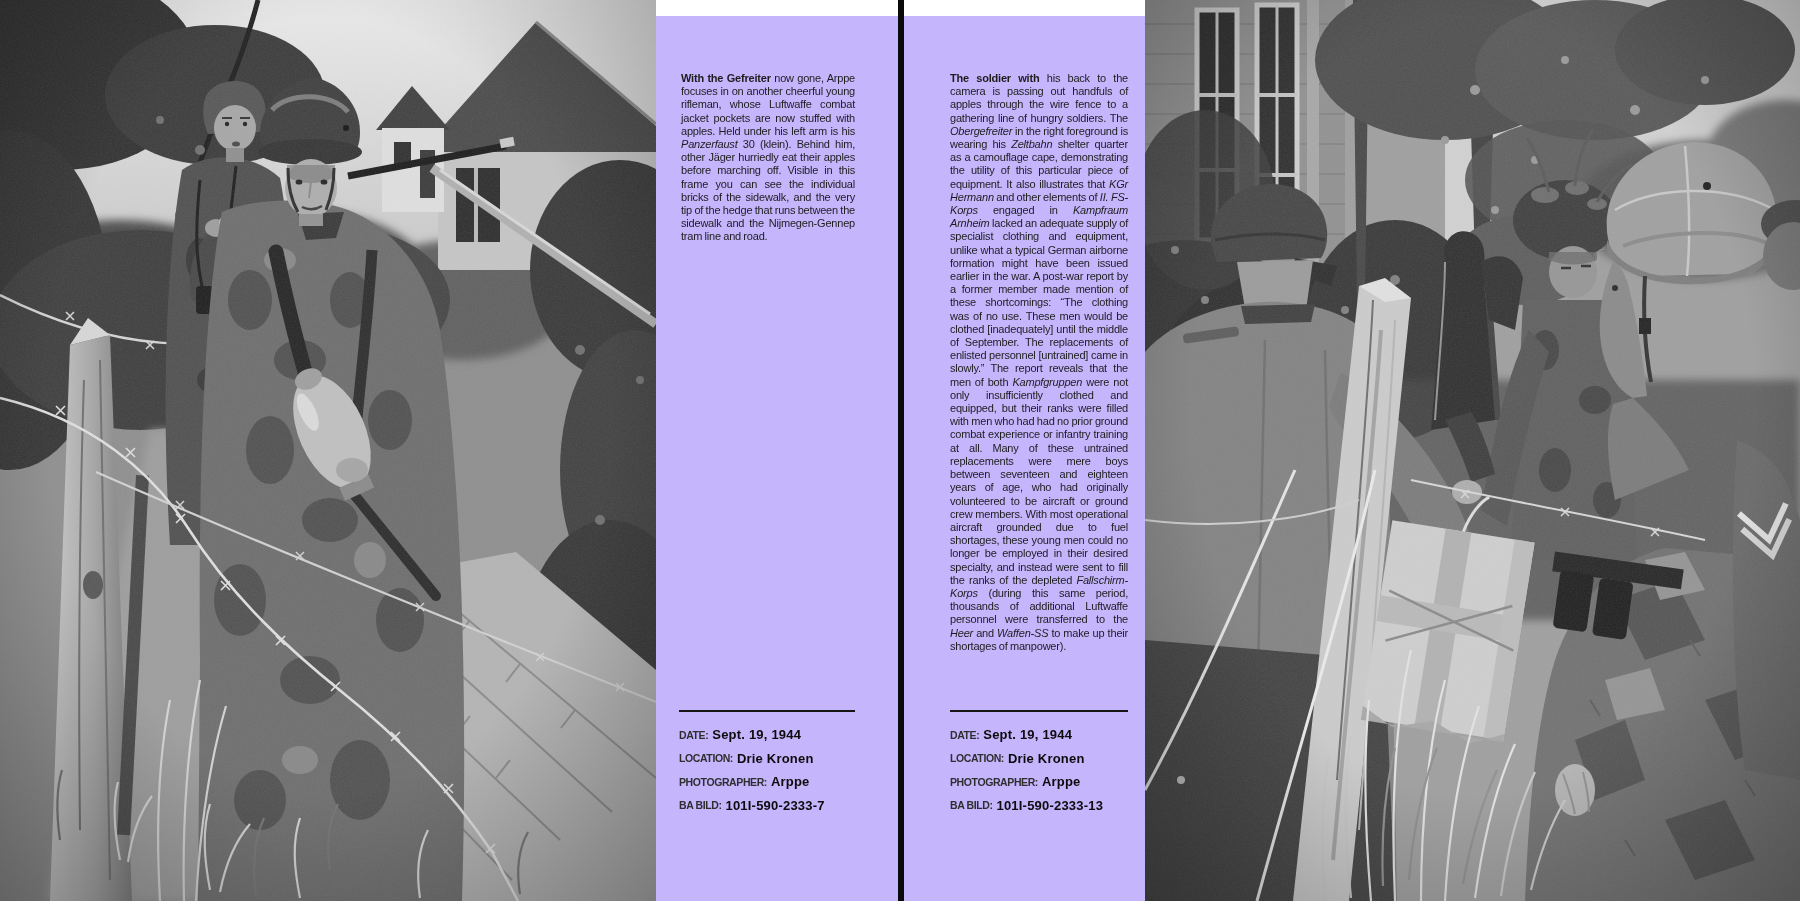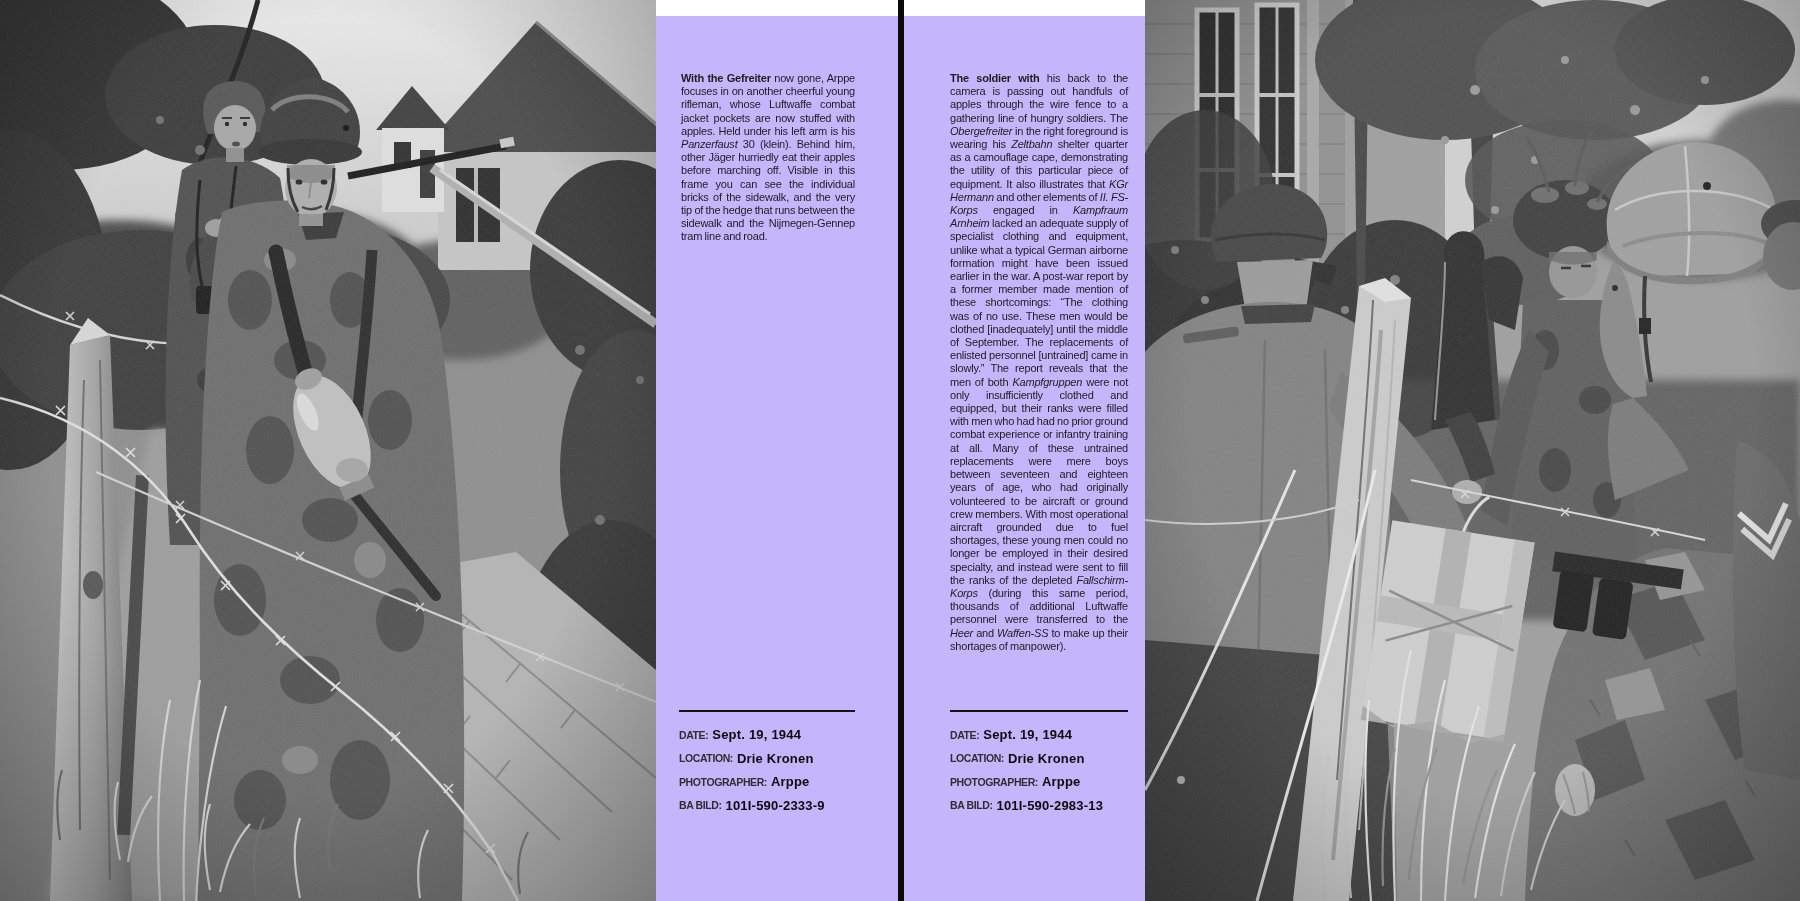"101I-590-2333-9" span.cap-value { text: 101I-590-2333-9 -> 101I-590-2333-7 }
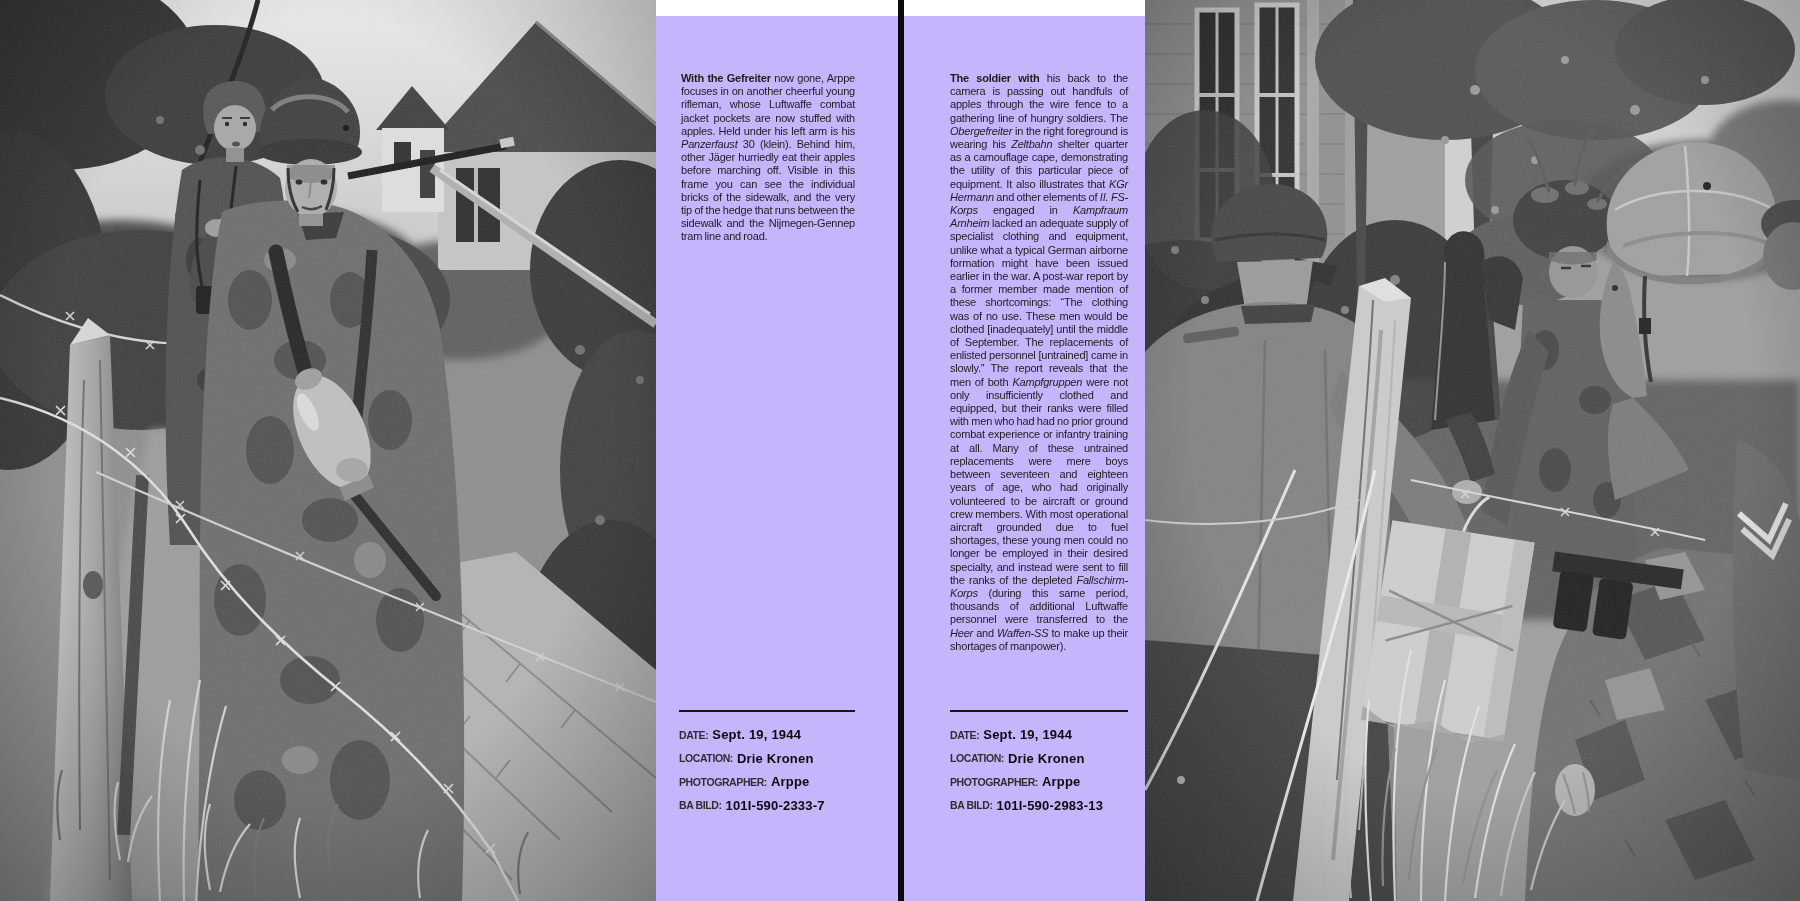"101I-590-2983-13" span.cap-value { text: 101I-590-2983-13 -> 101I-590-2333-13 }
